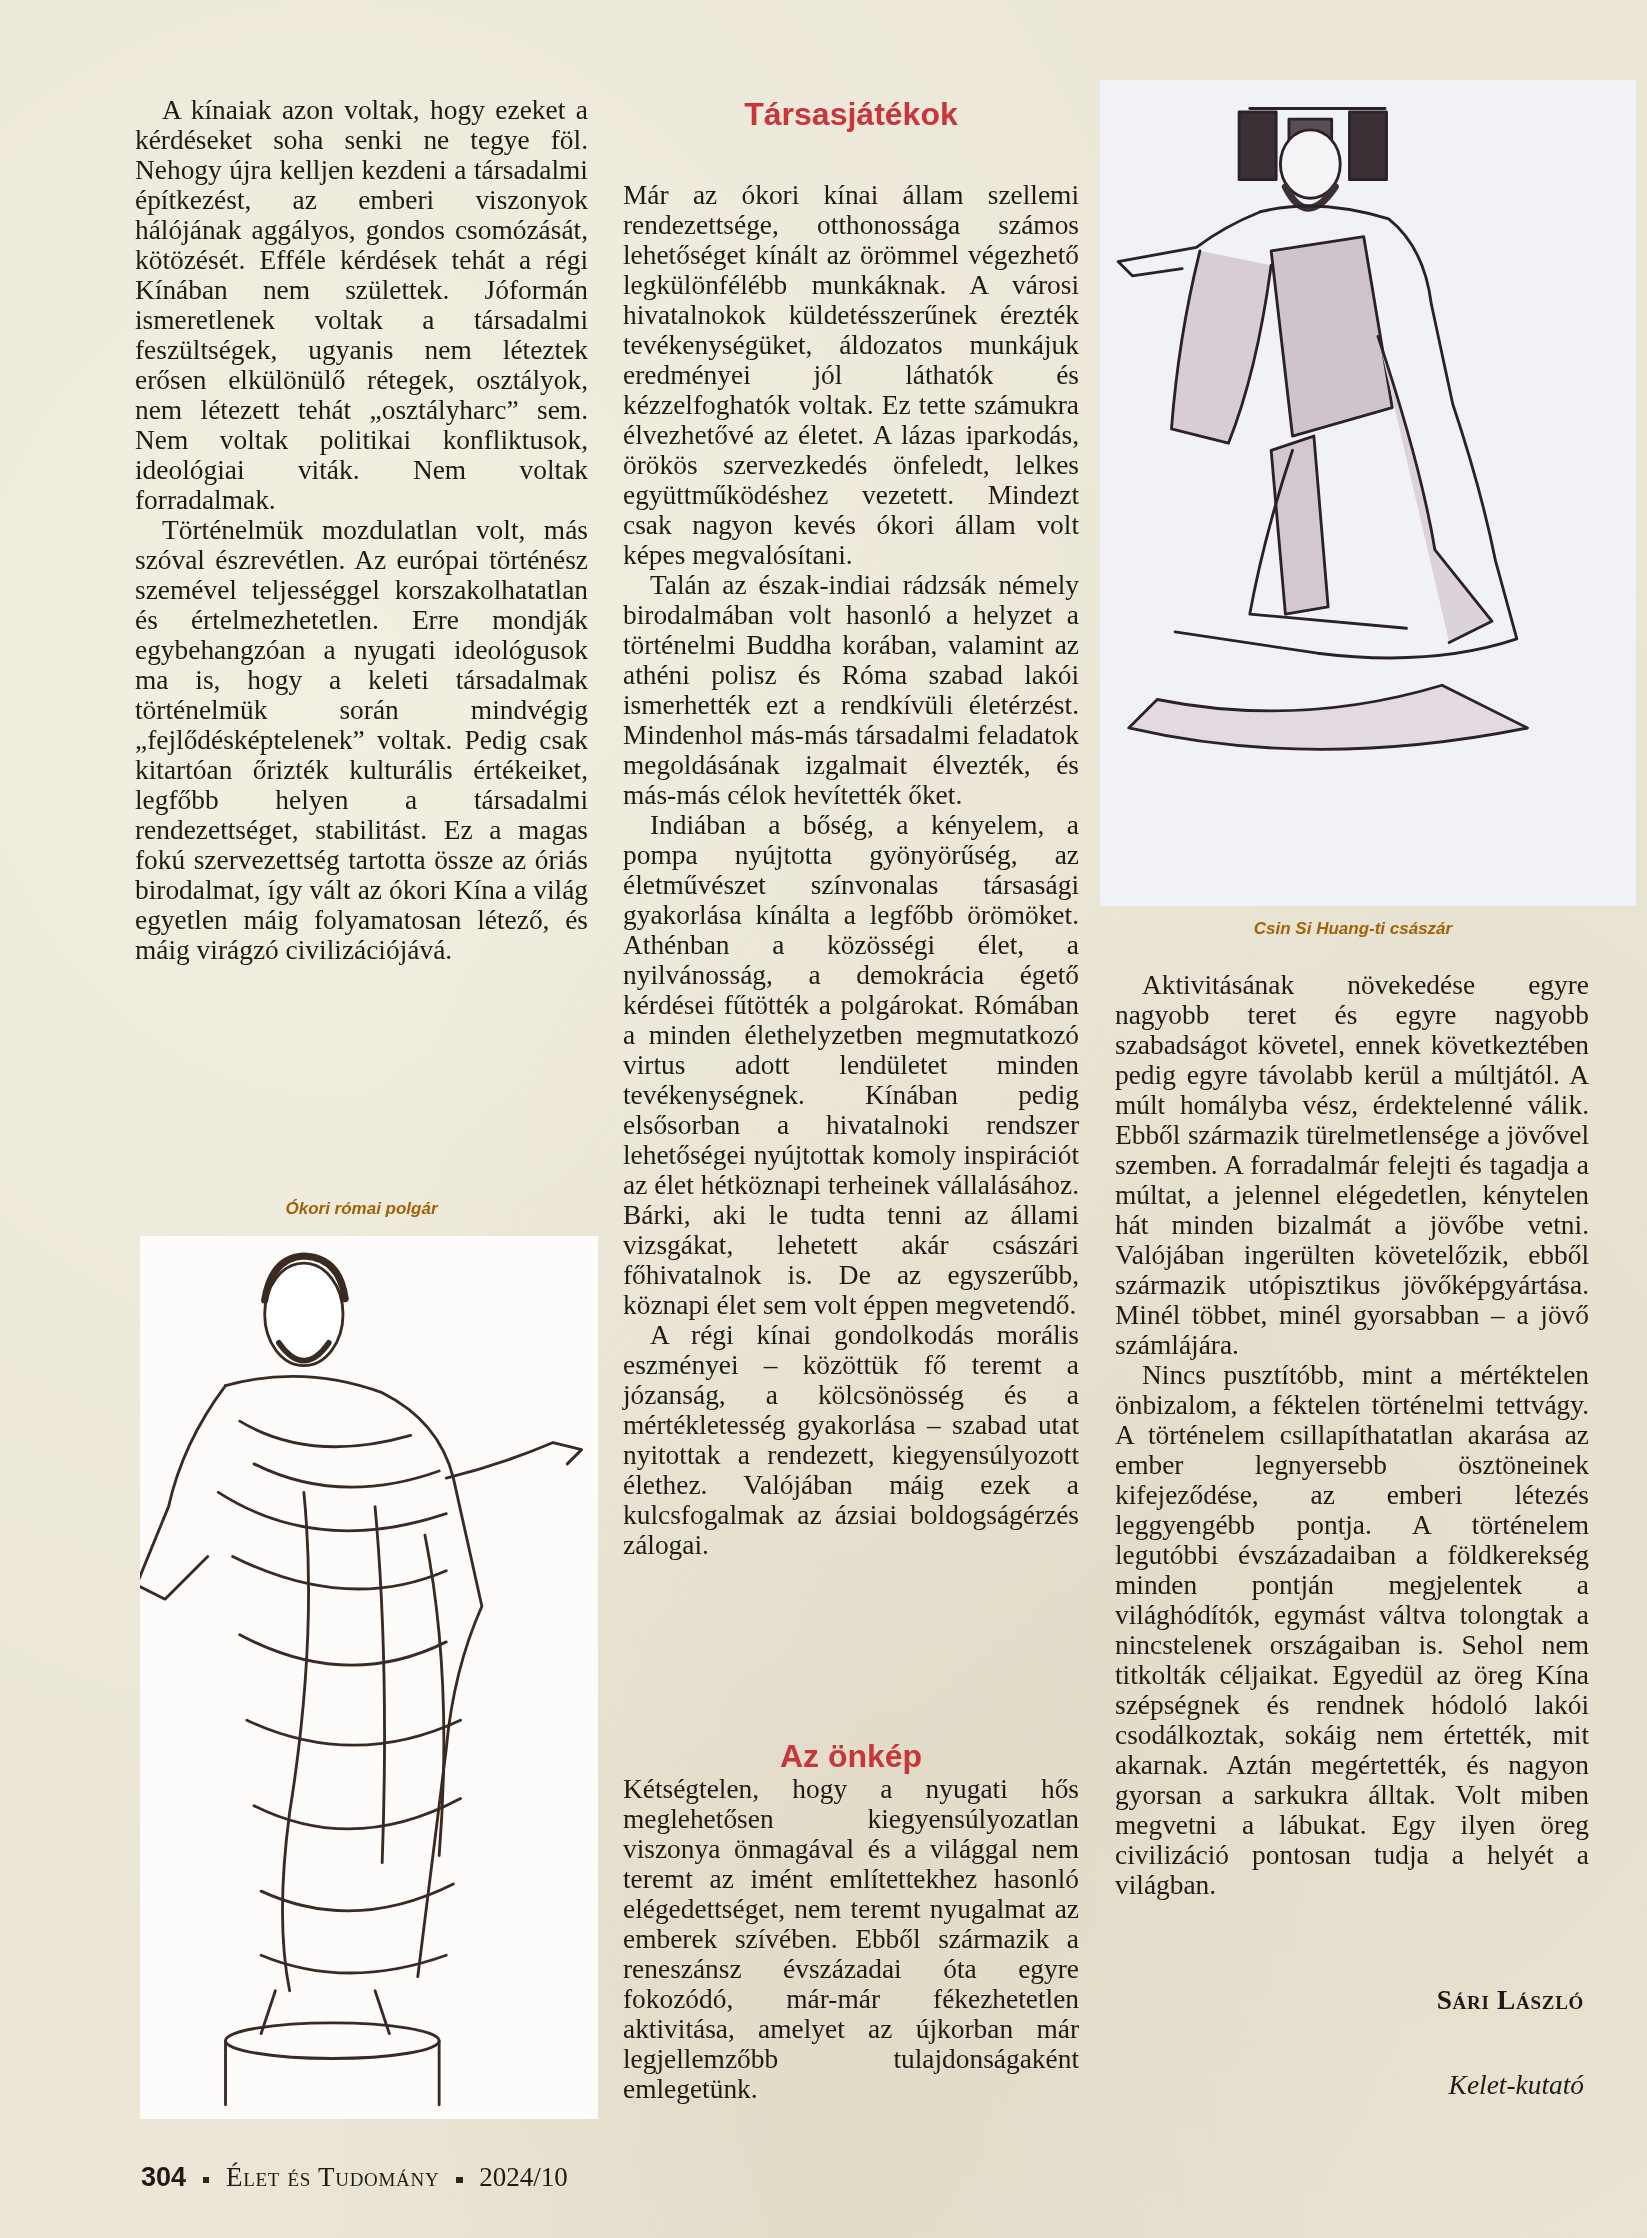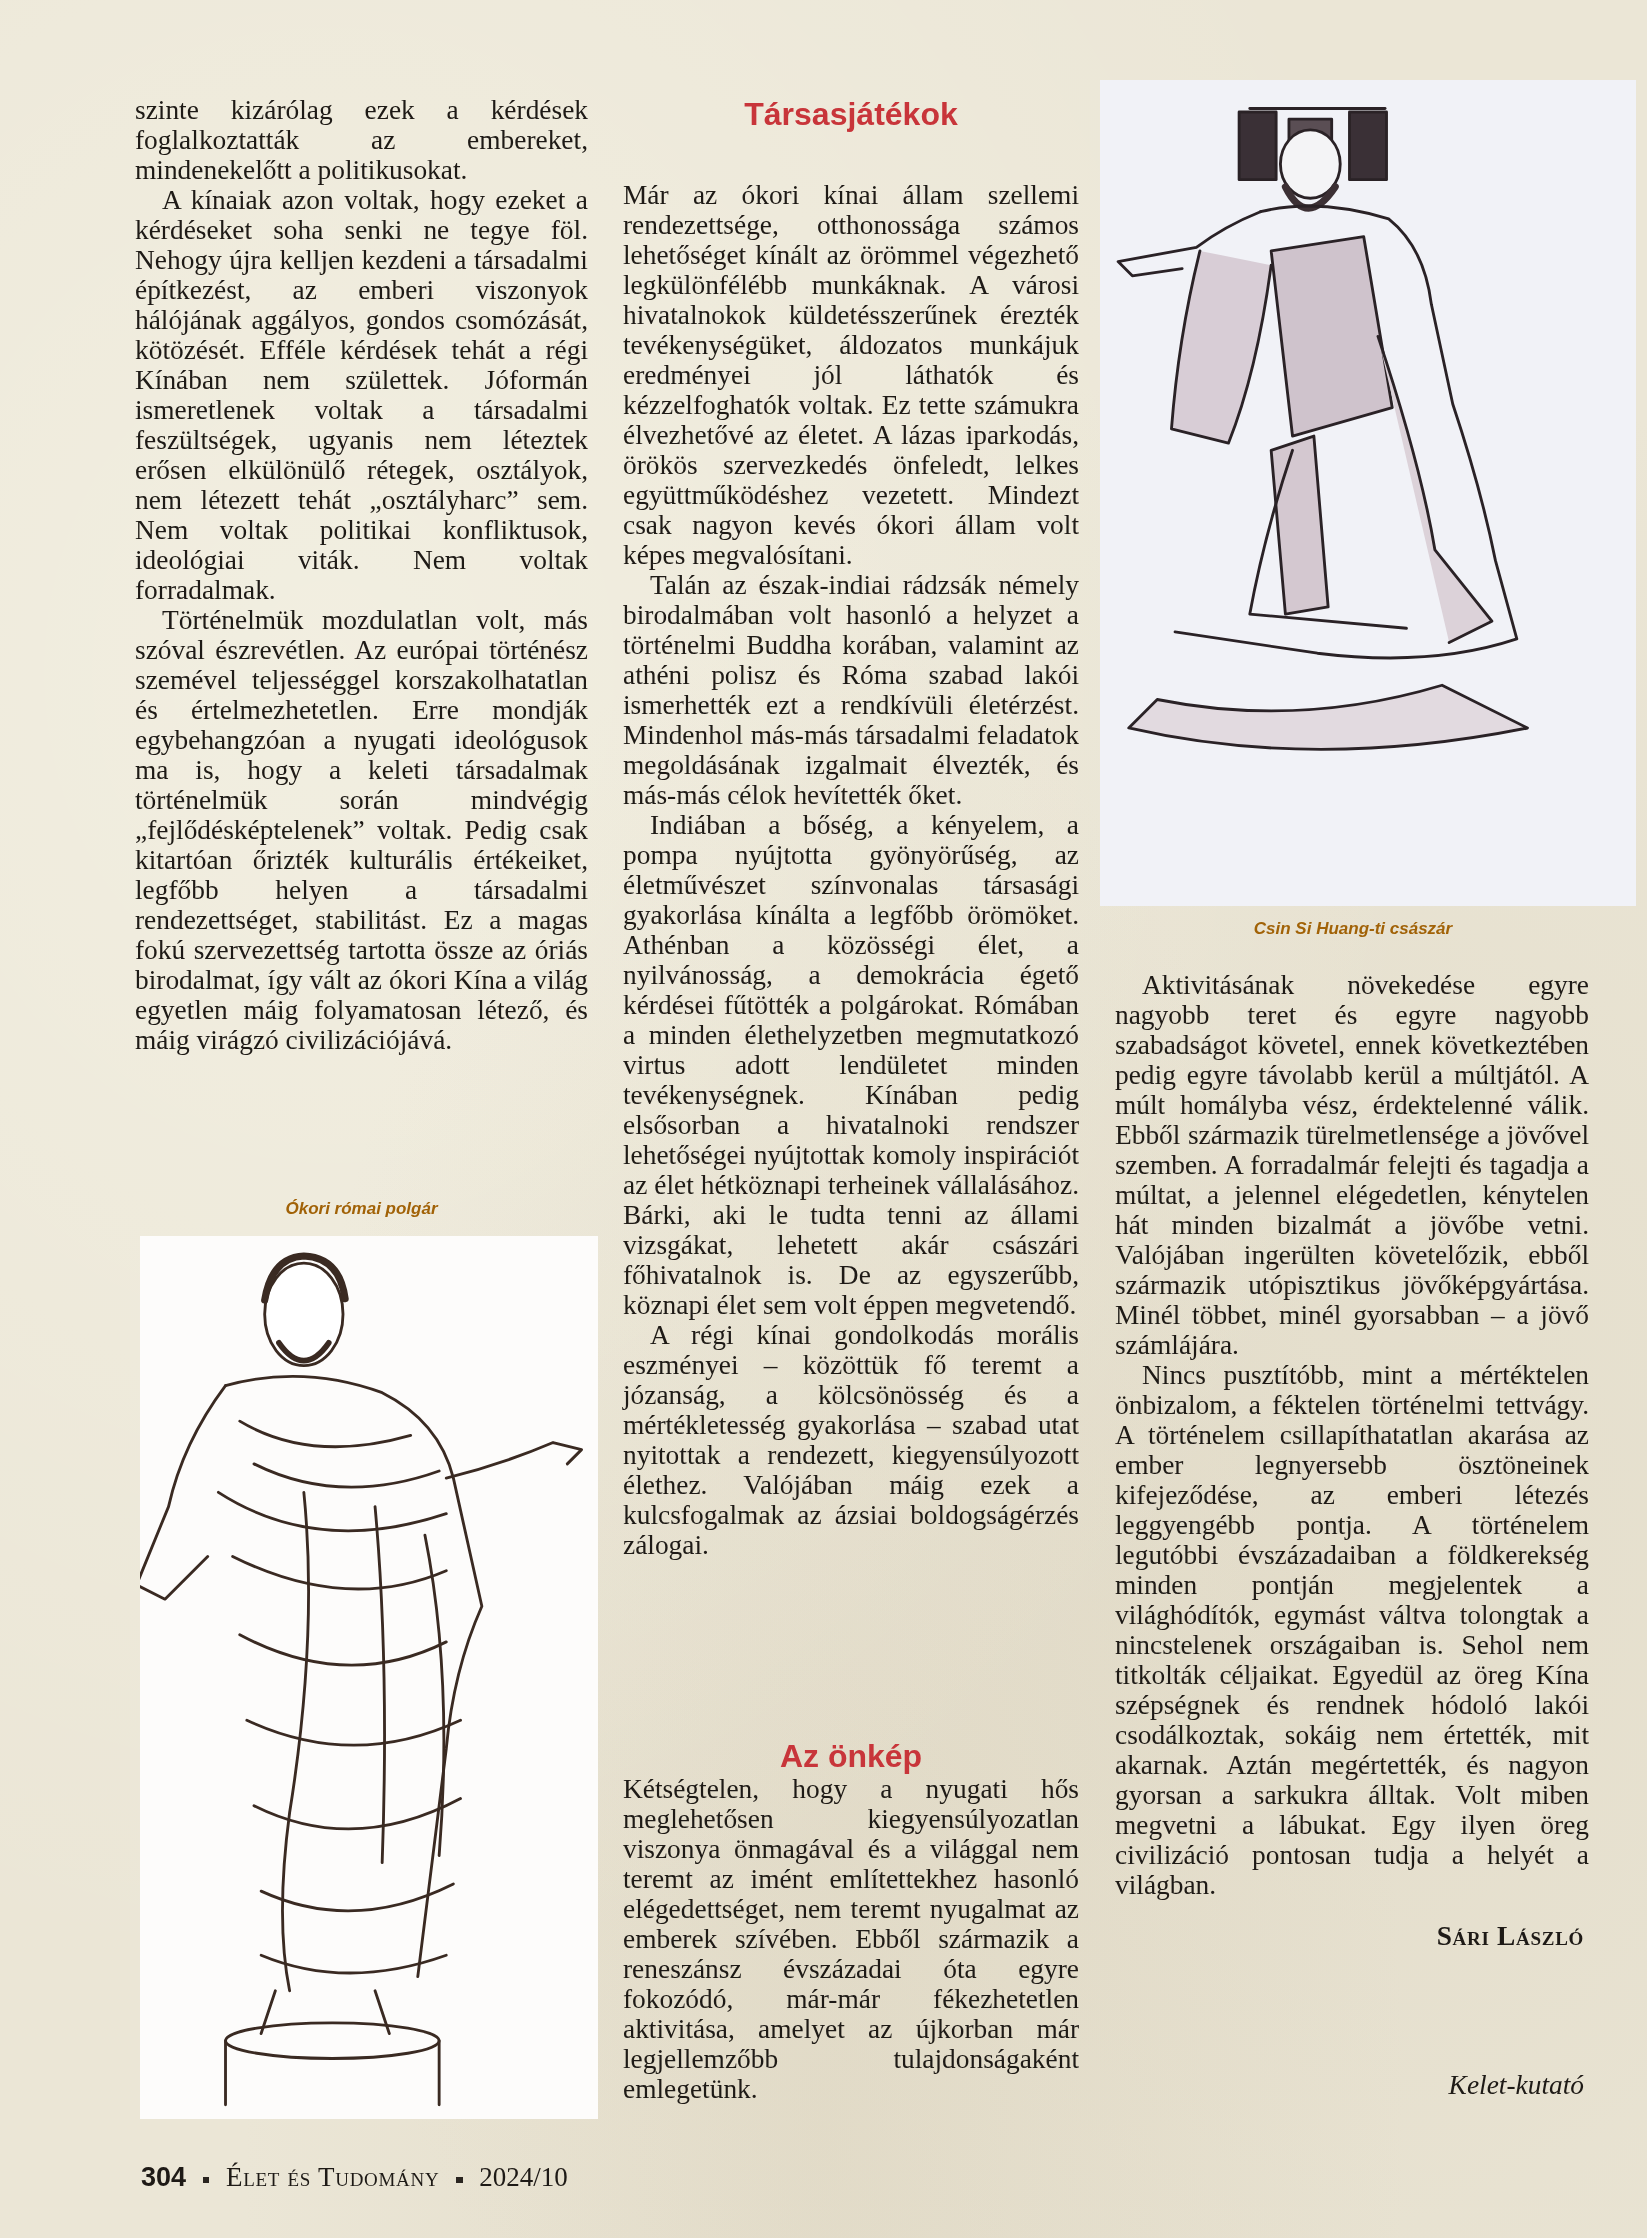"szinte kizárólag ezek a kérdések" p.noindent { html: <p>szinte kizárólag ezek a kérdések foglalkoztatták az embereket, mindenekelőtt a politikusokat.</p> -> none }
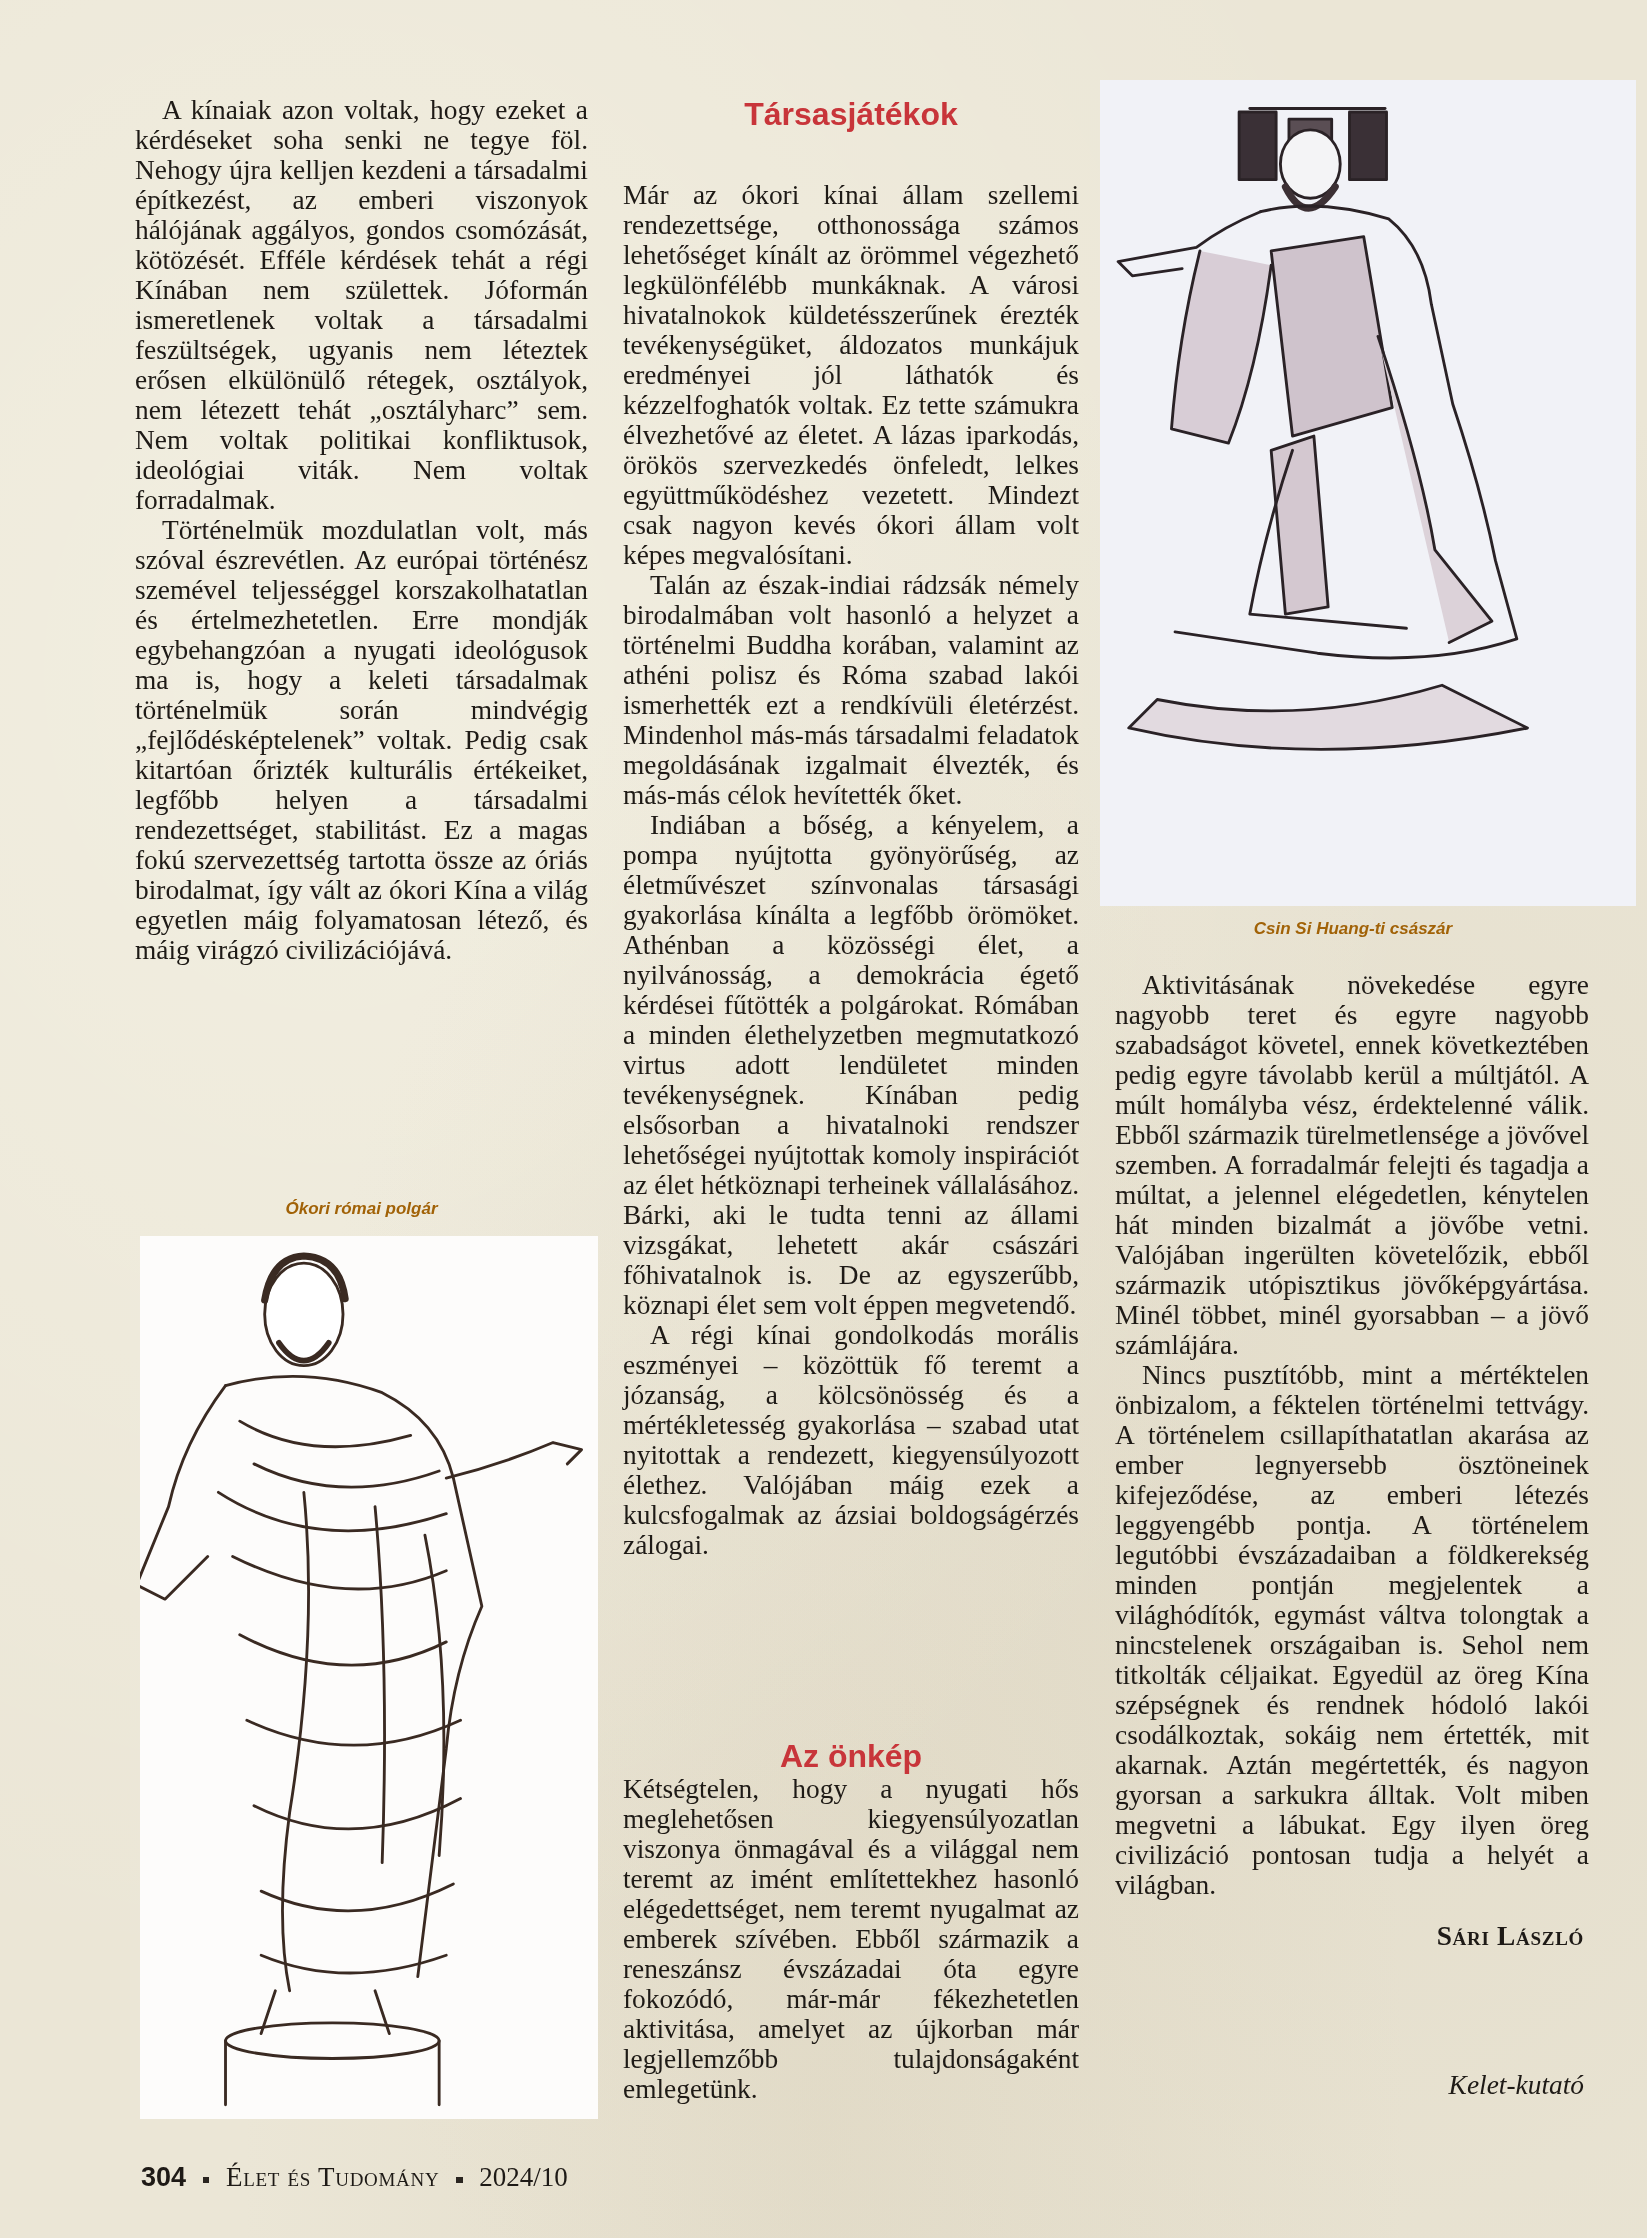"Sári László" #author { top: 1921px -> 1985px }
